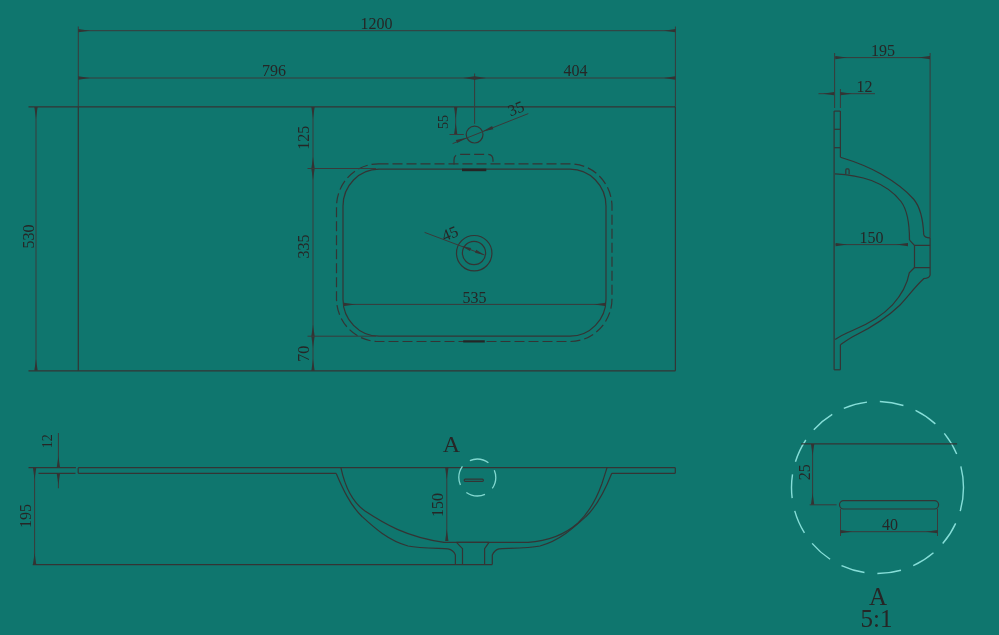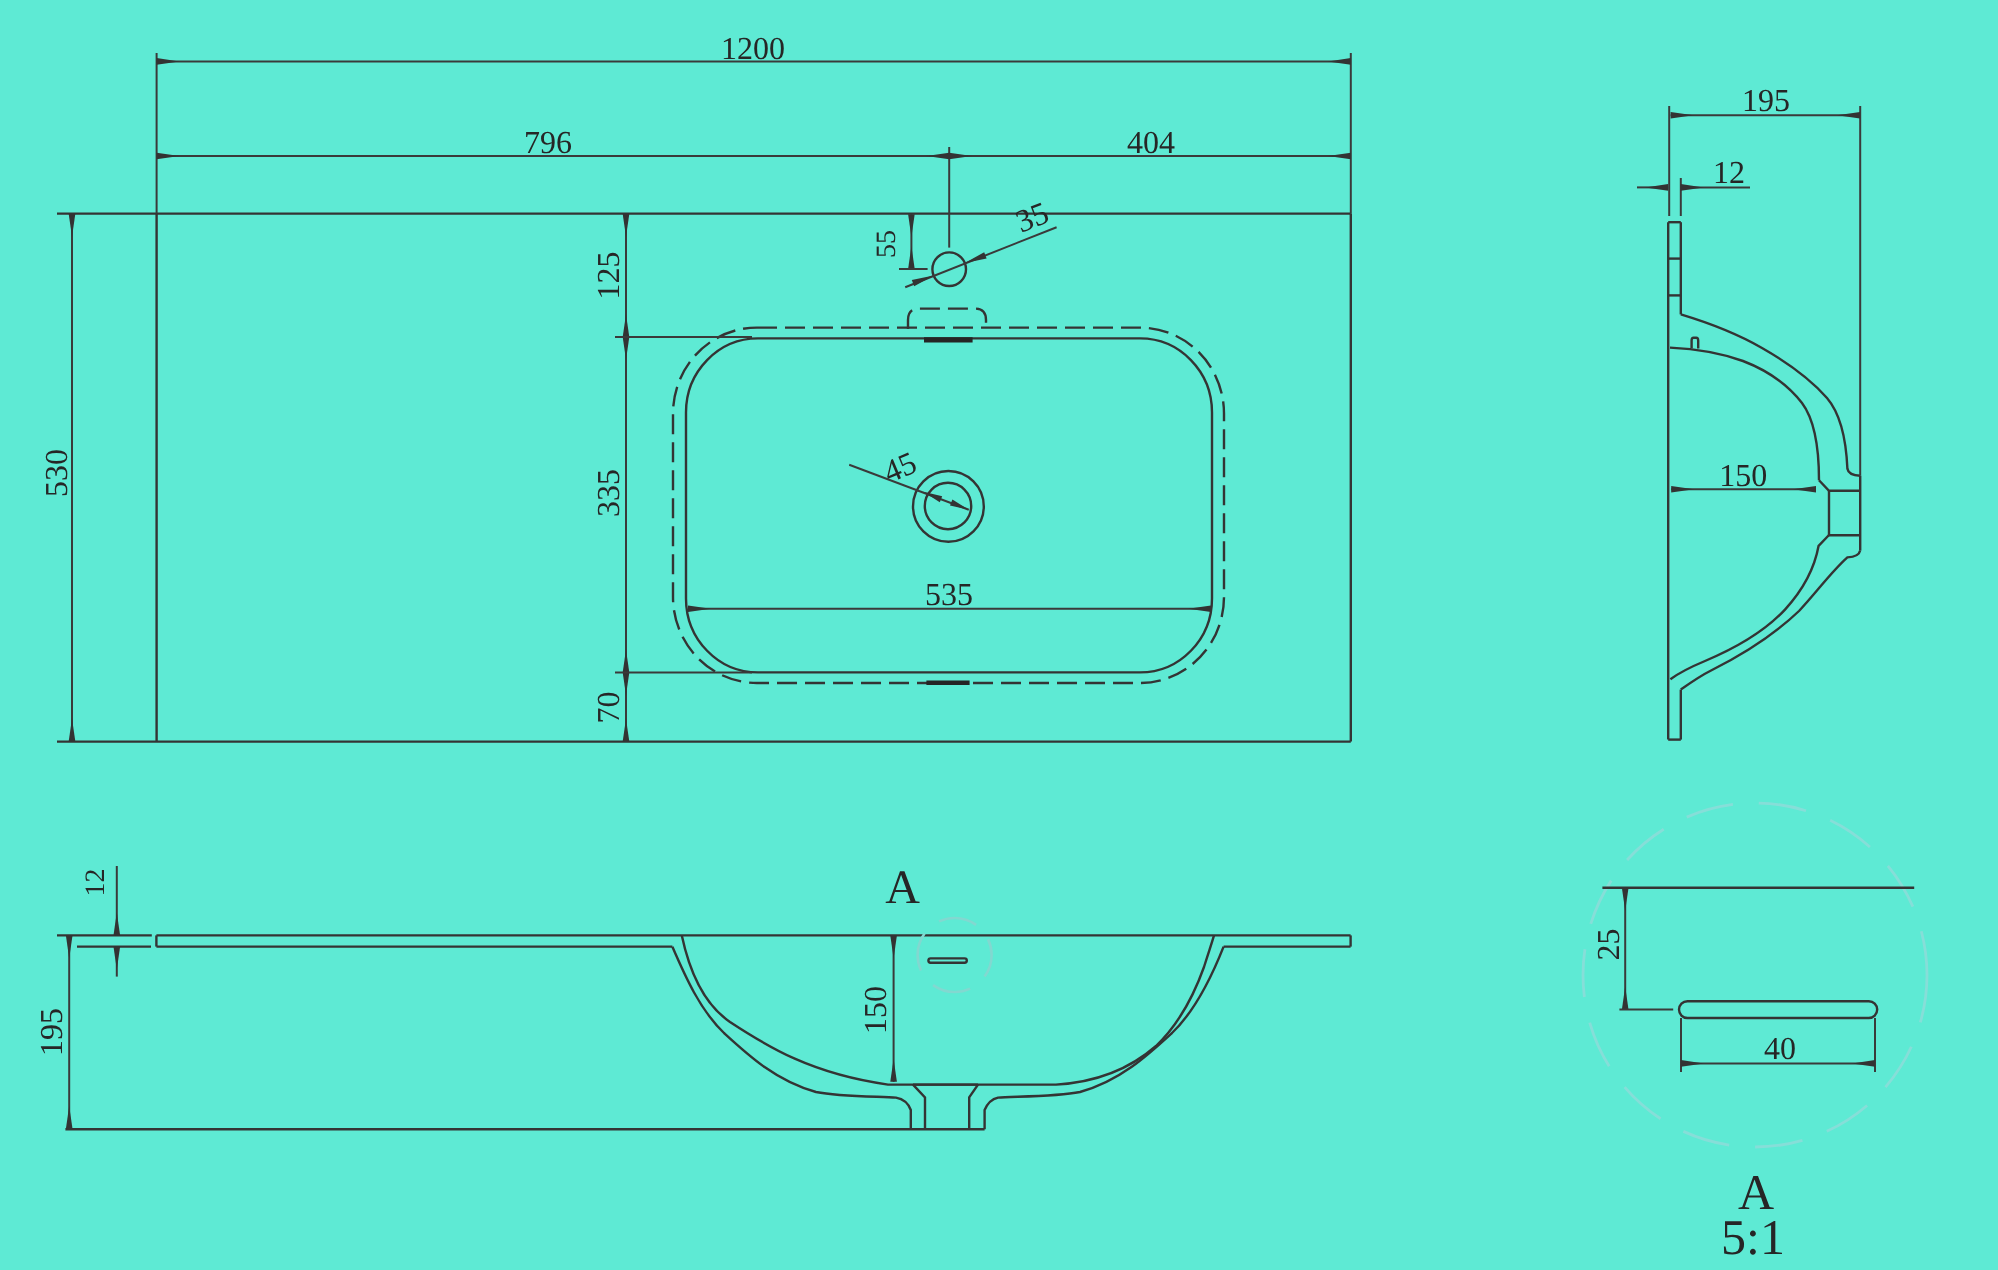"1200" #page { background: #5eead4 -> #0f766e }
